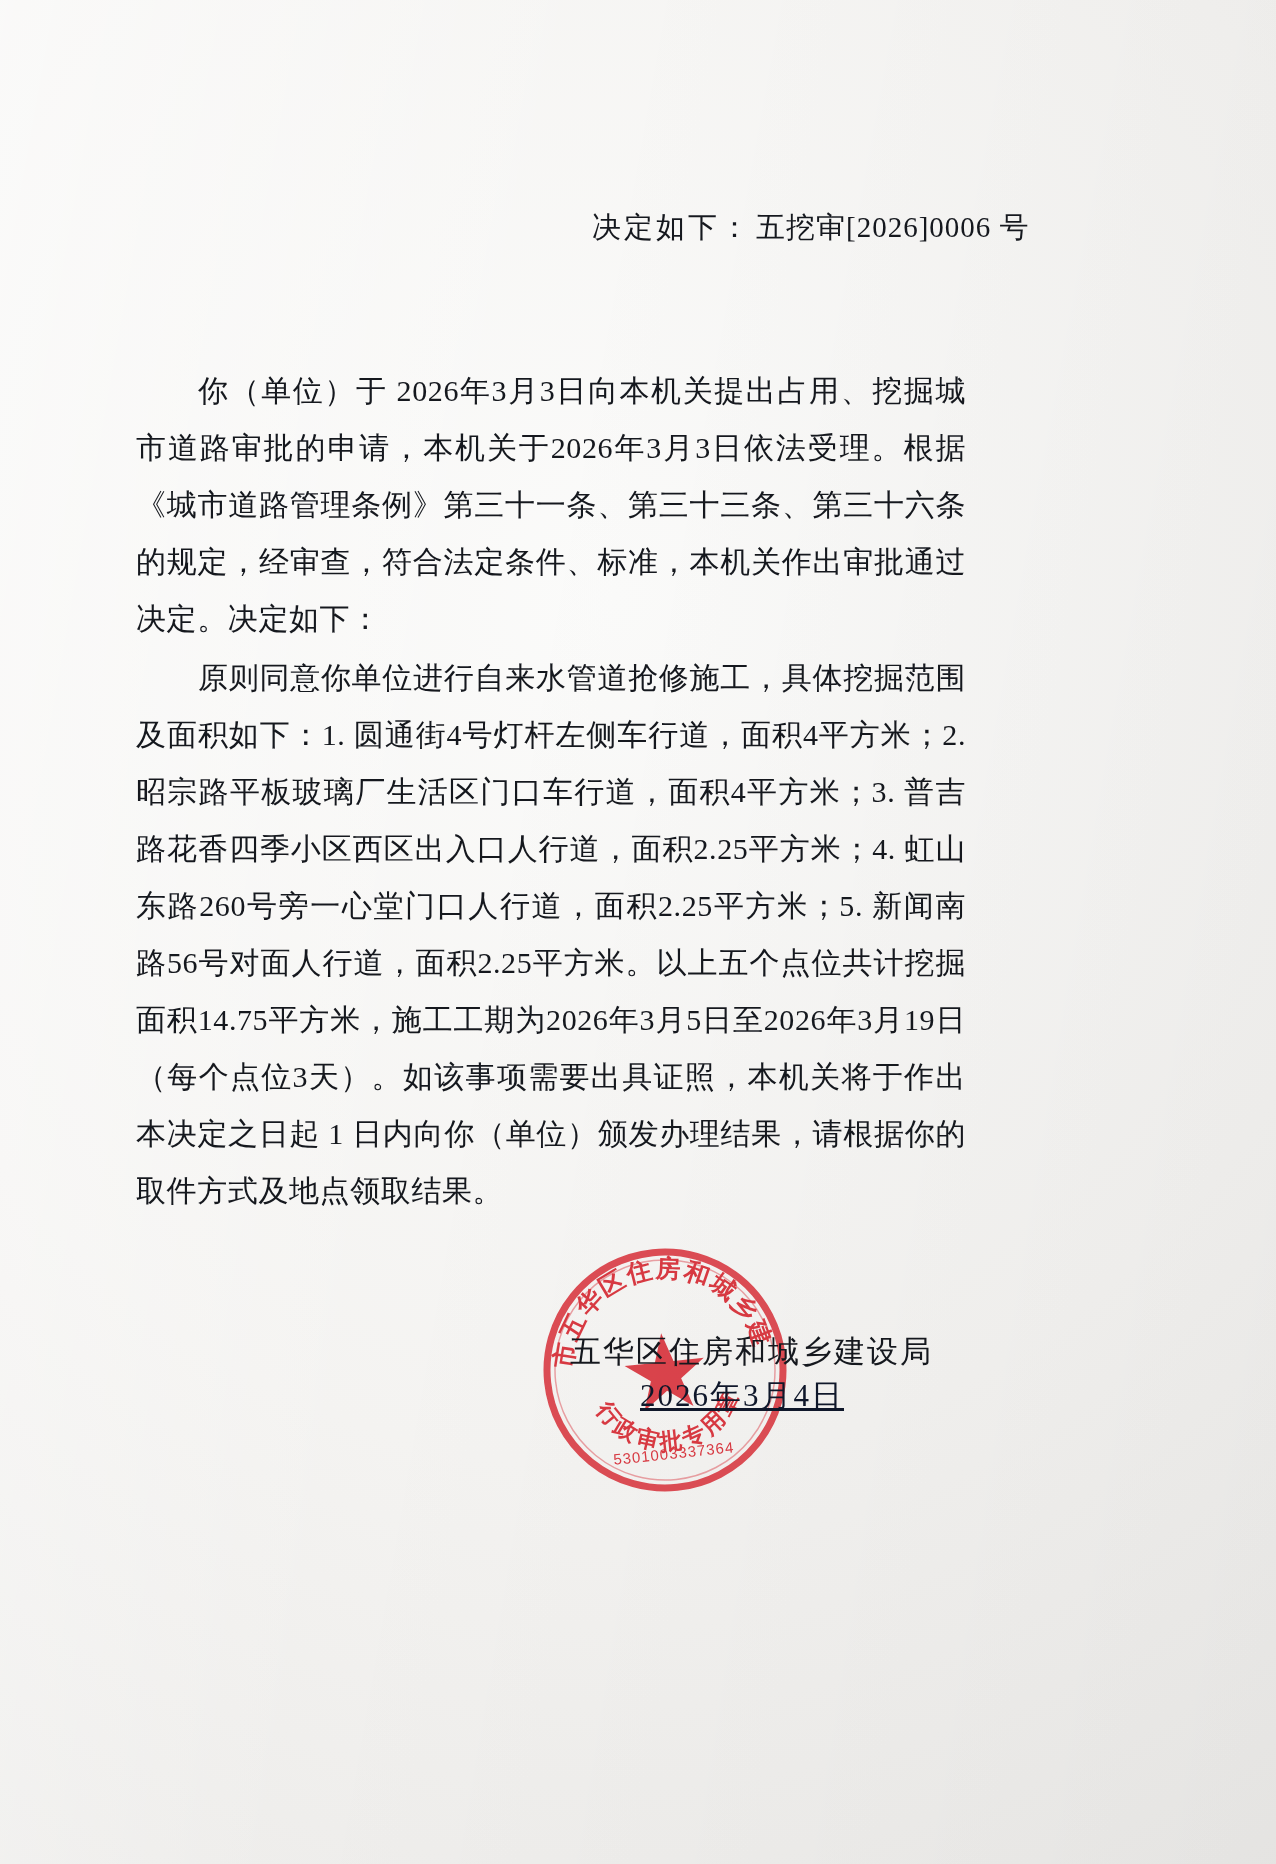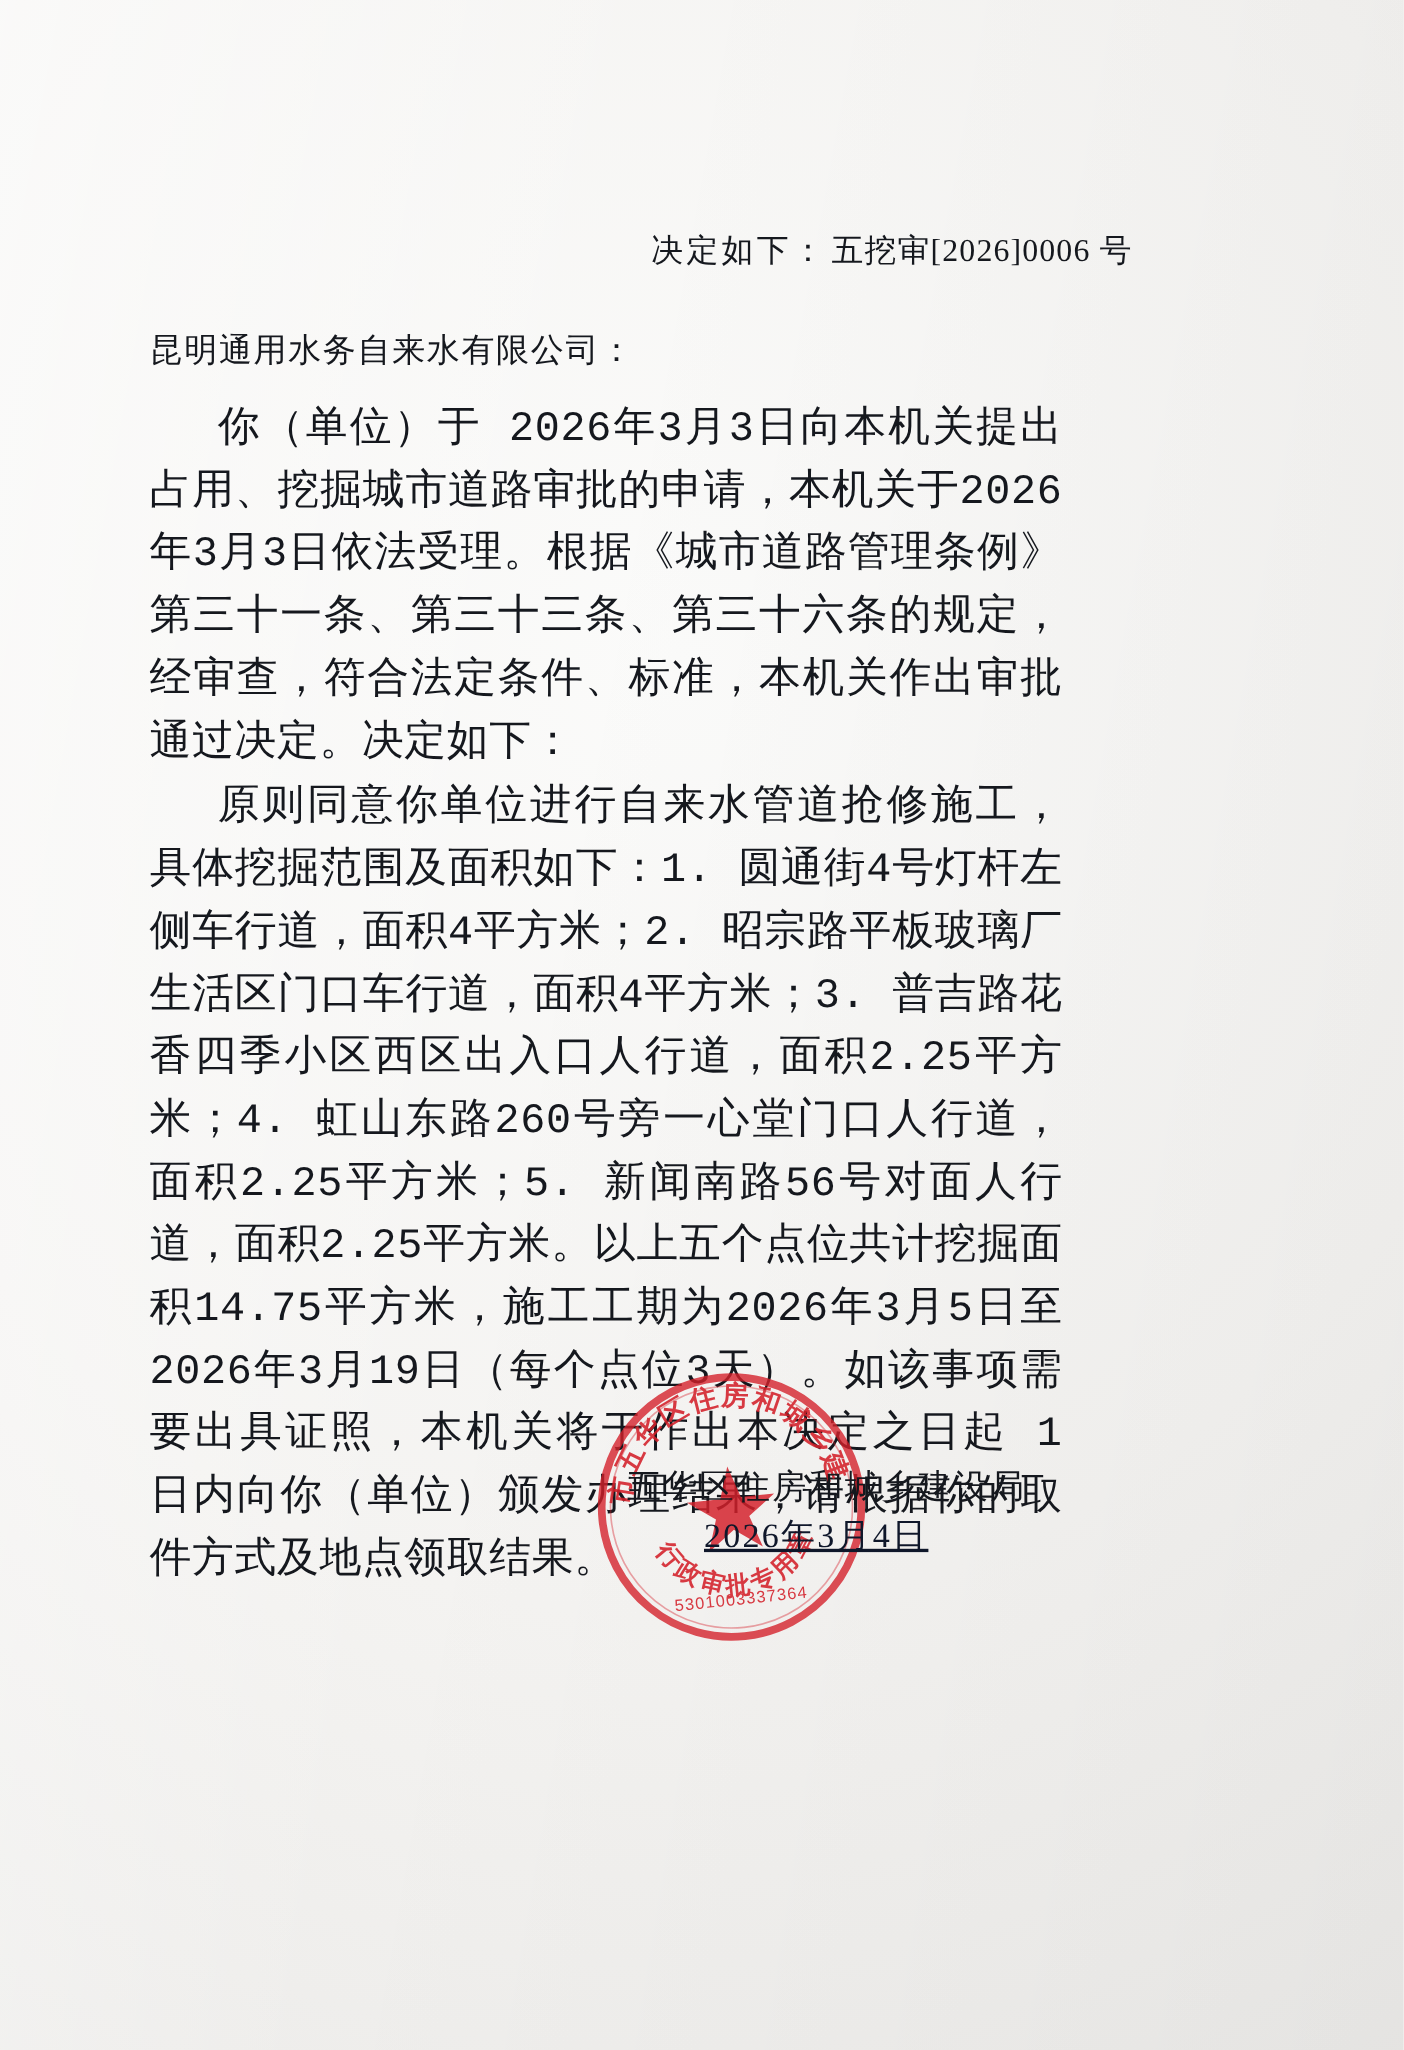"昆明通用水务自来水有限公司：" div.addressee { html: <div>昆明通用水务自来水有限公司：</div> -> none }
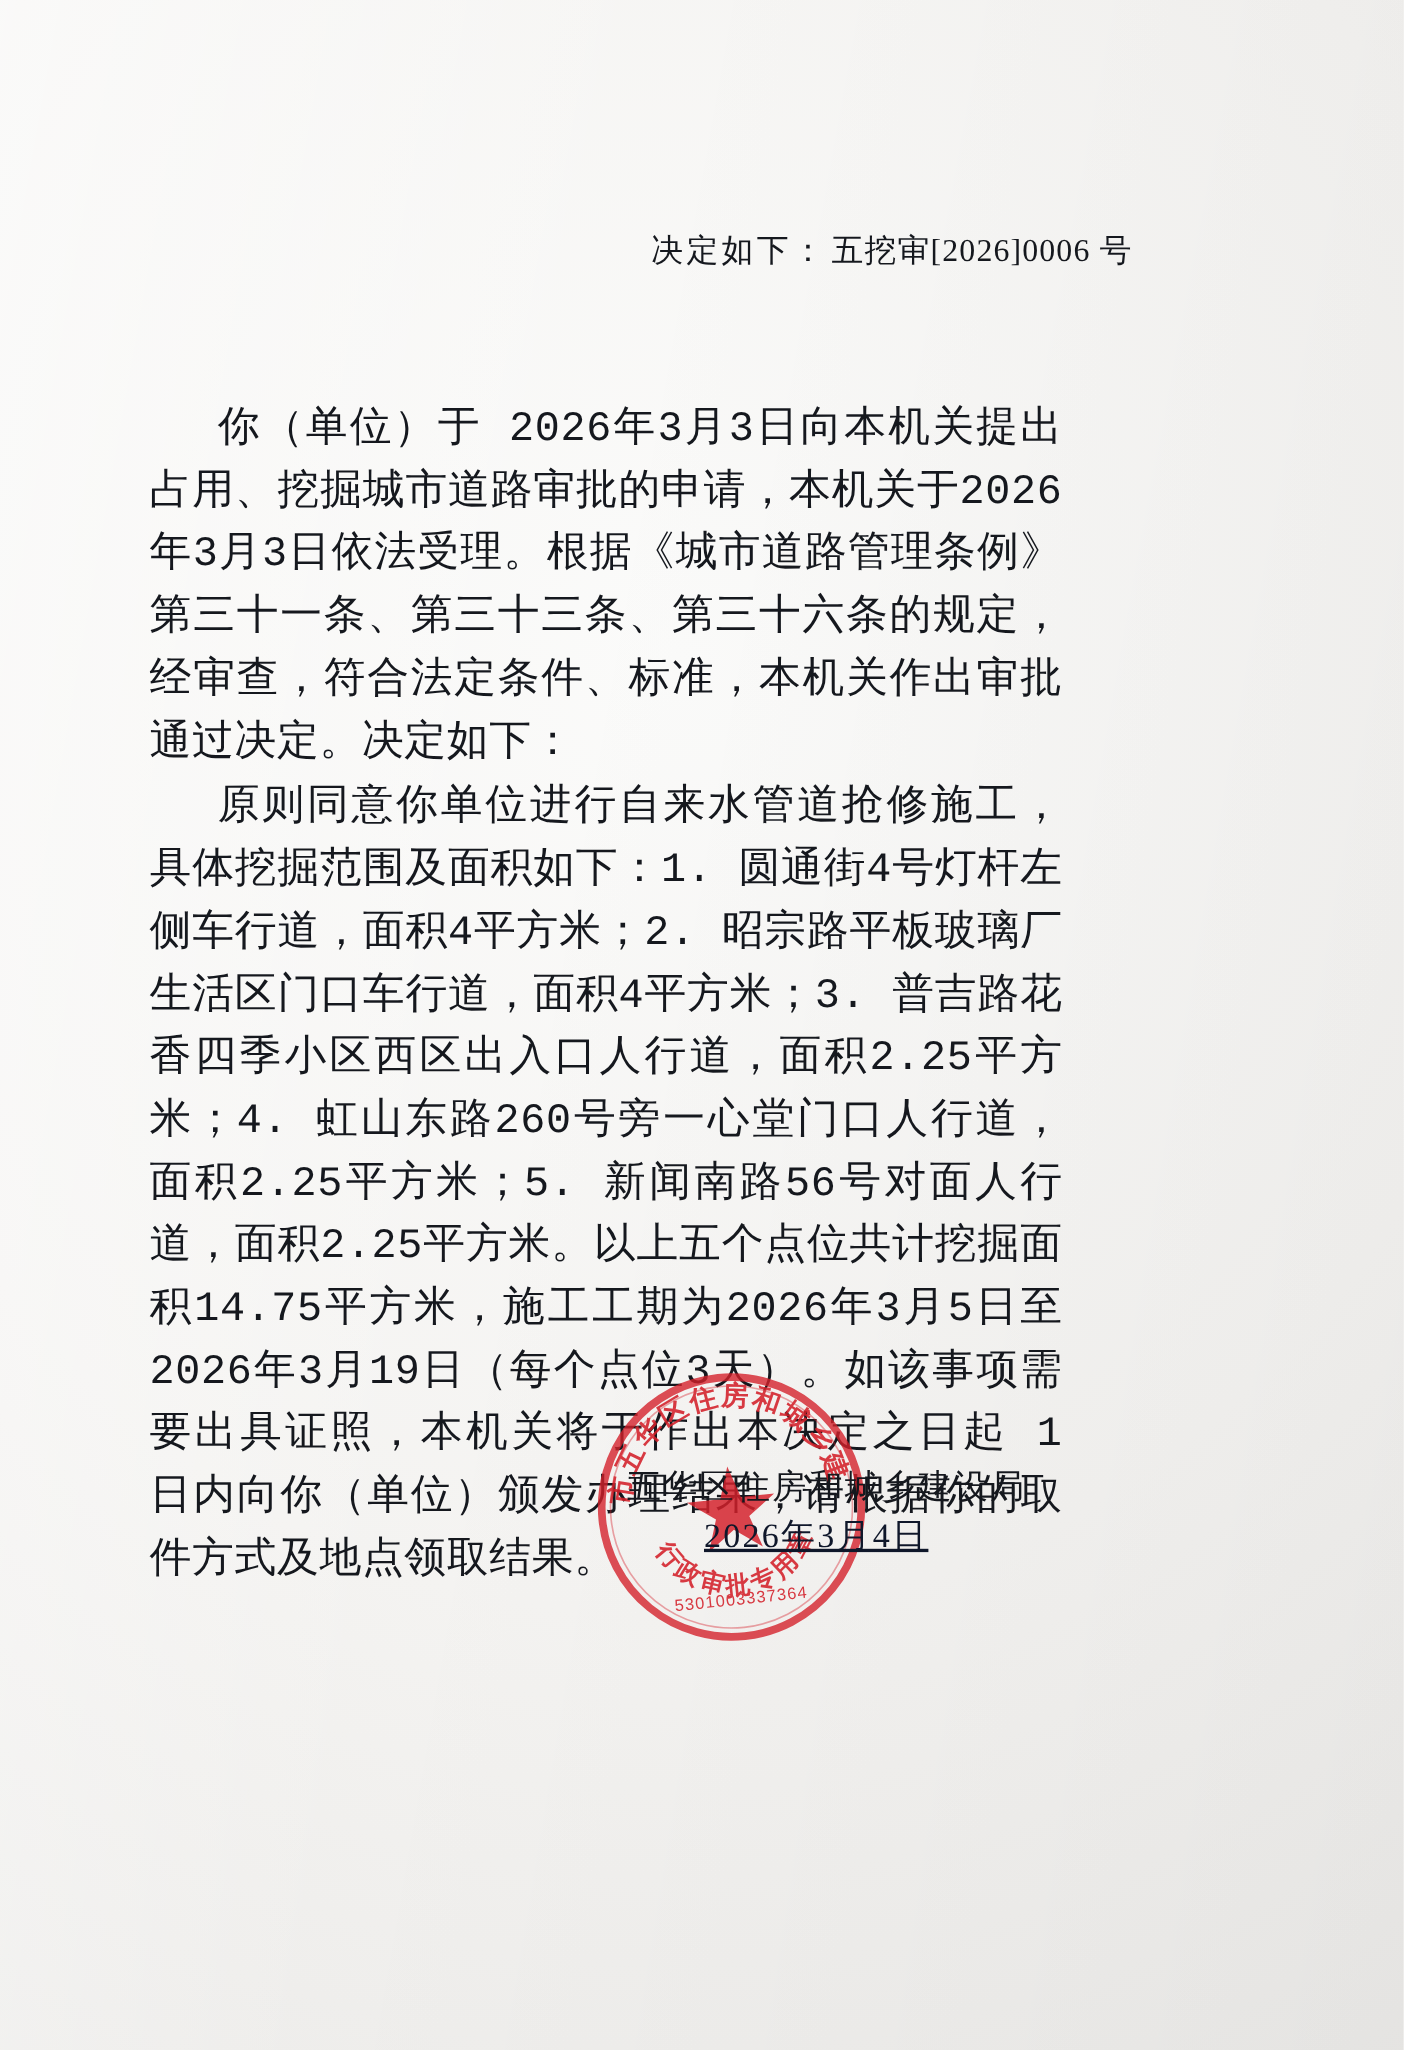"你（单位）于" .para { font-family: Liberation Mono, monospace -> none; font-size: 38px -> 30px }
